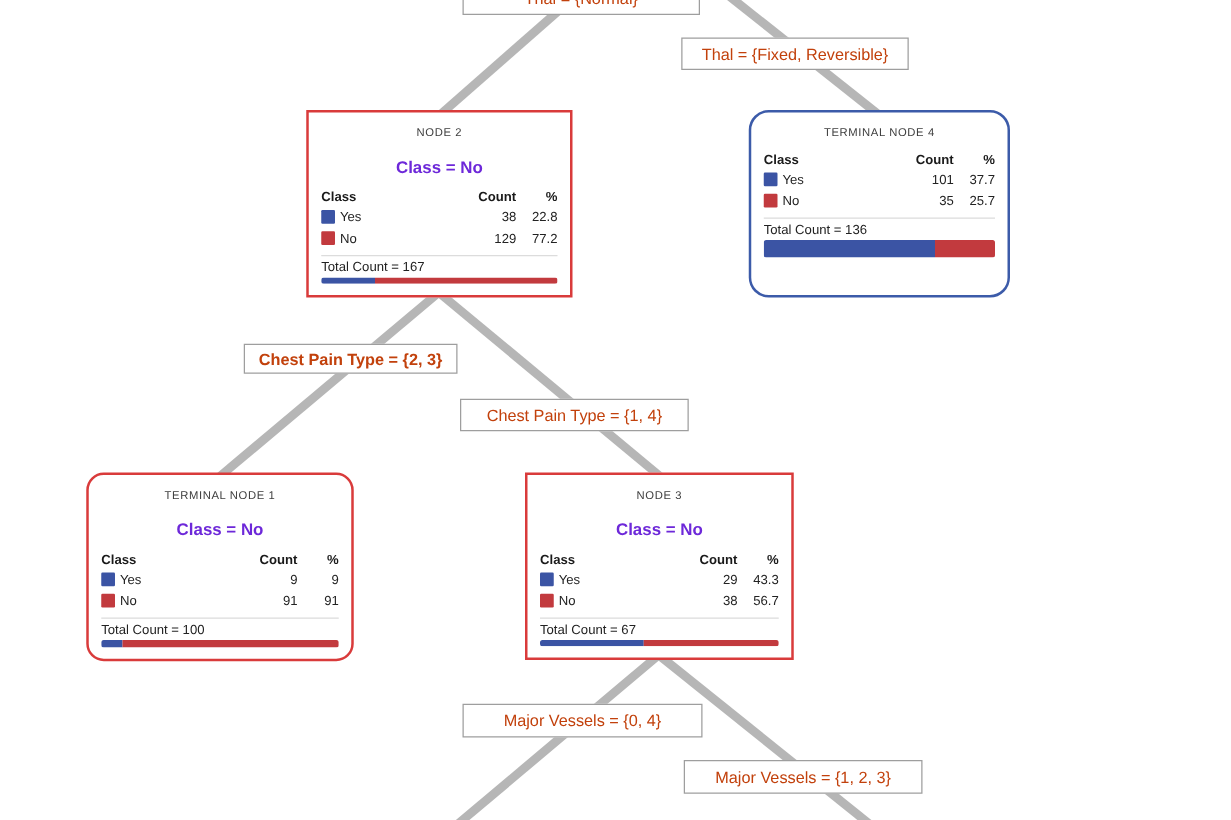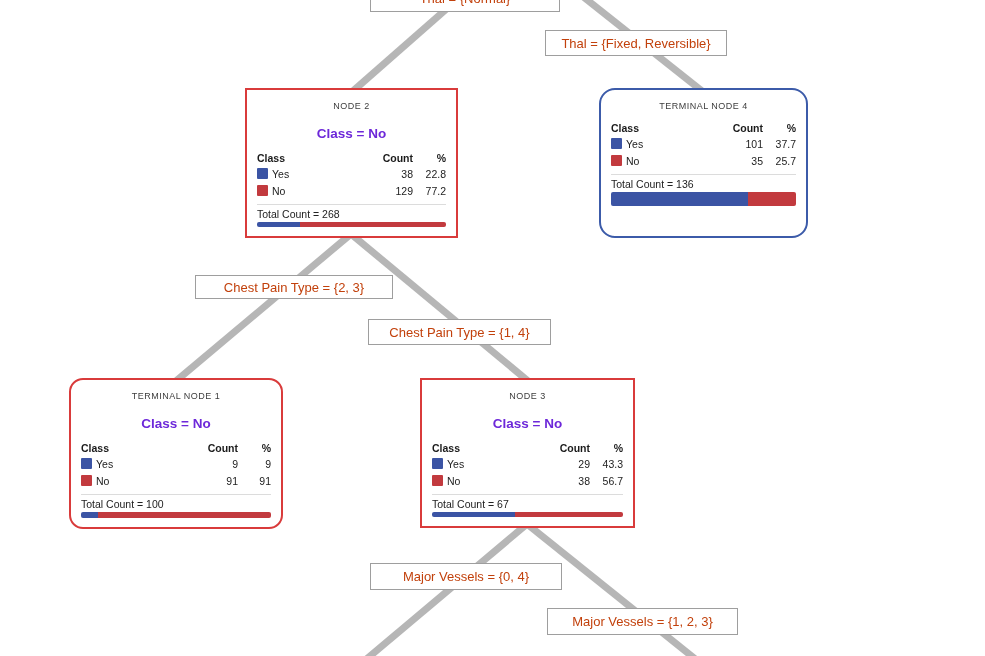"Total Count = 268" div.node-total { text: 268 -> 167 }
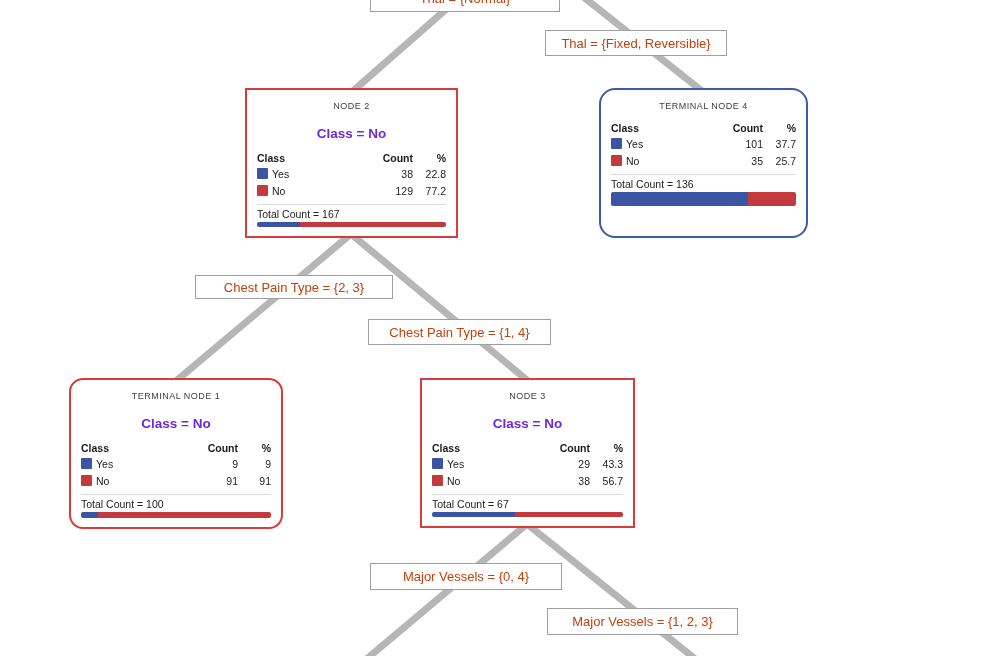"Chest Pain Type = {2," div.edge-label { font-weight: none -> bold; width: 198px -> 171px }
